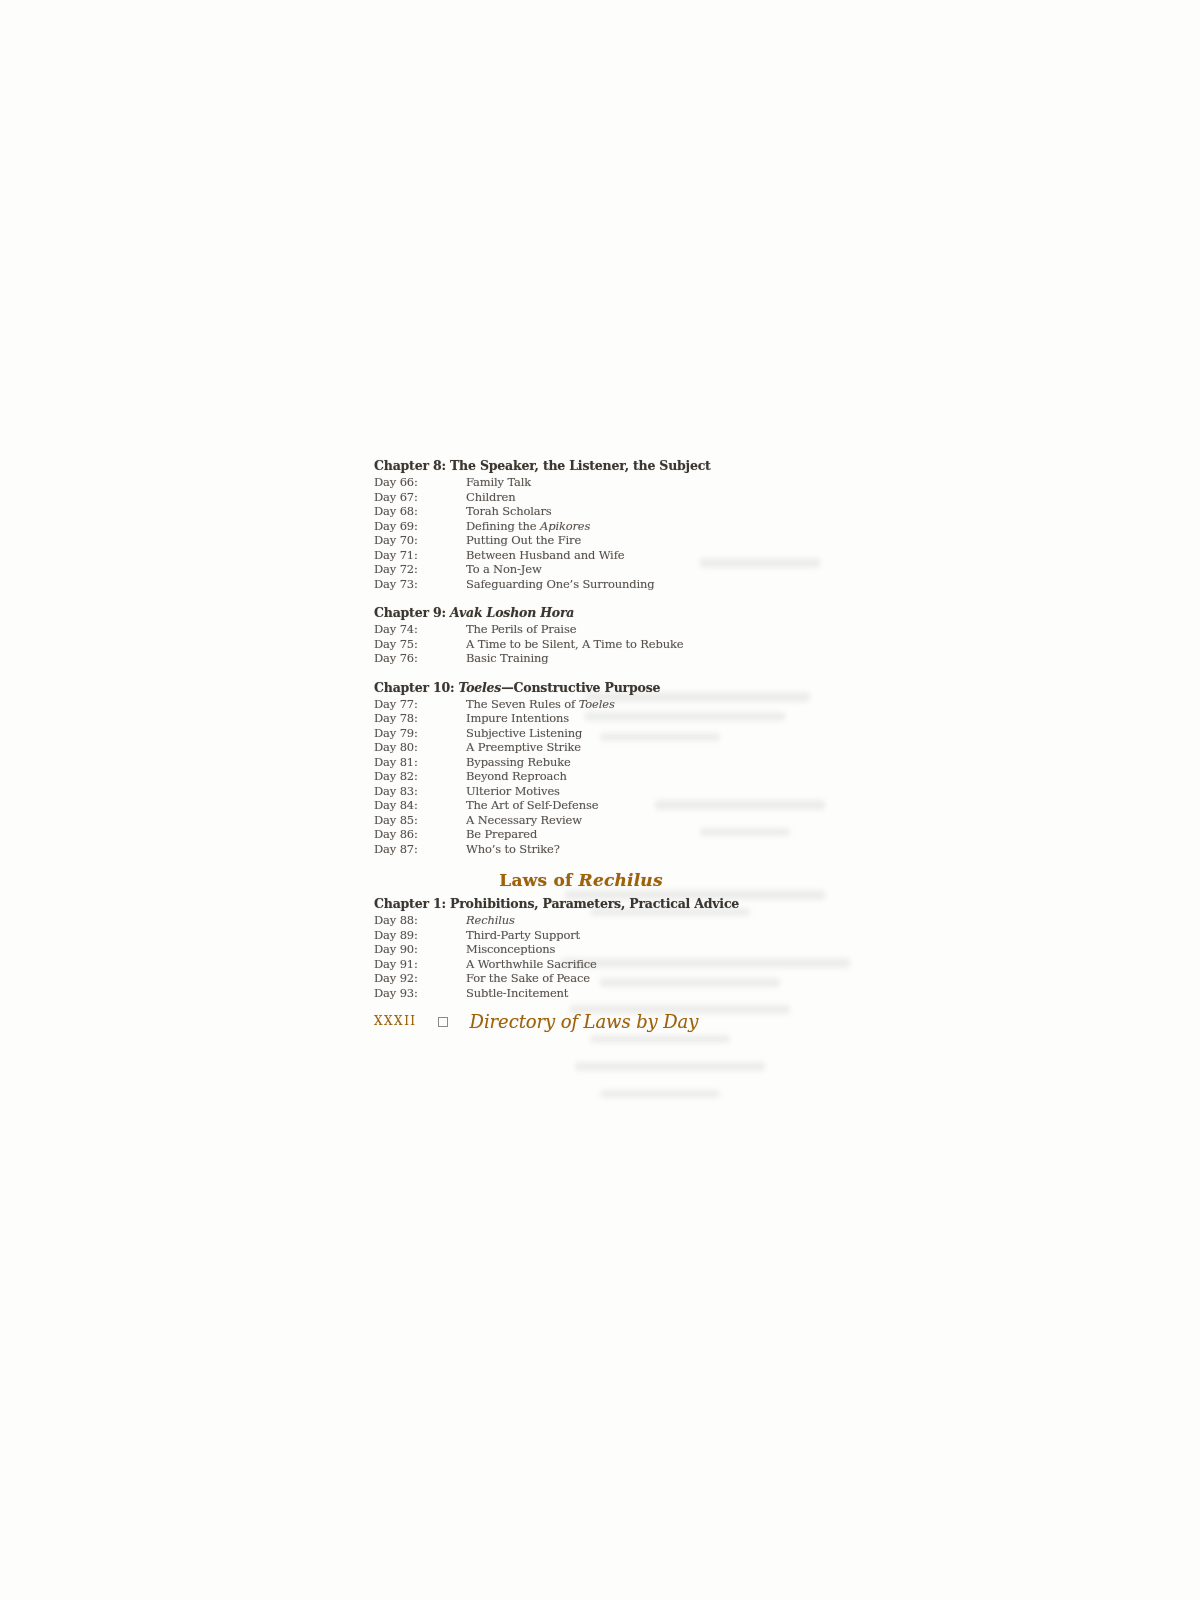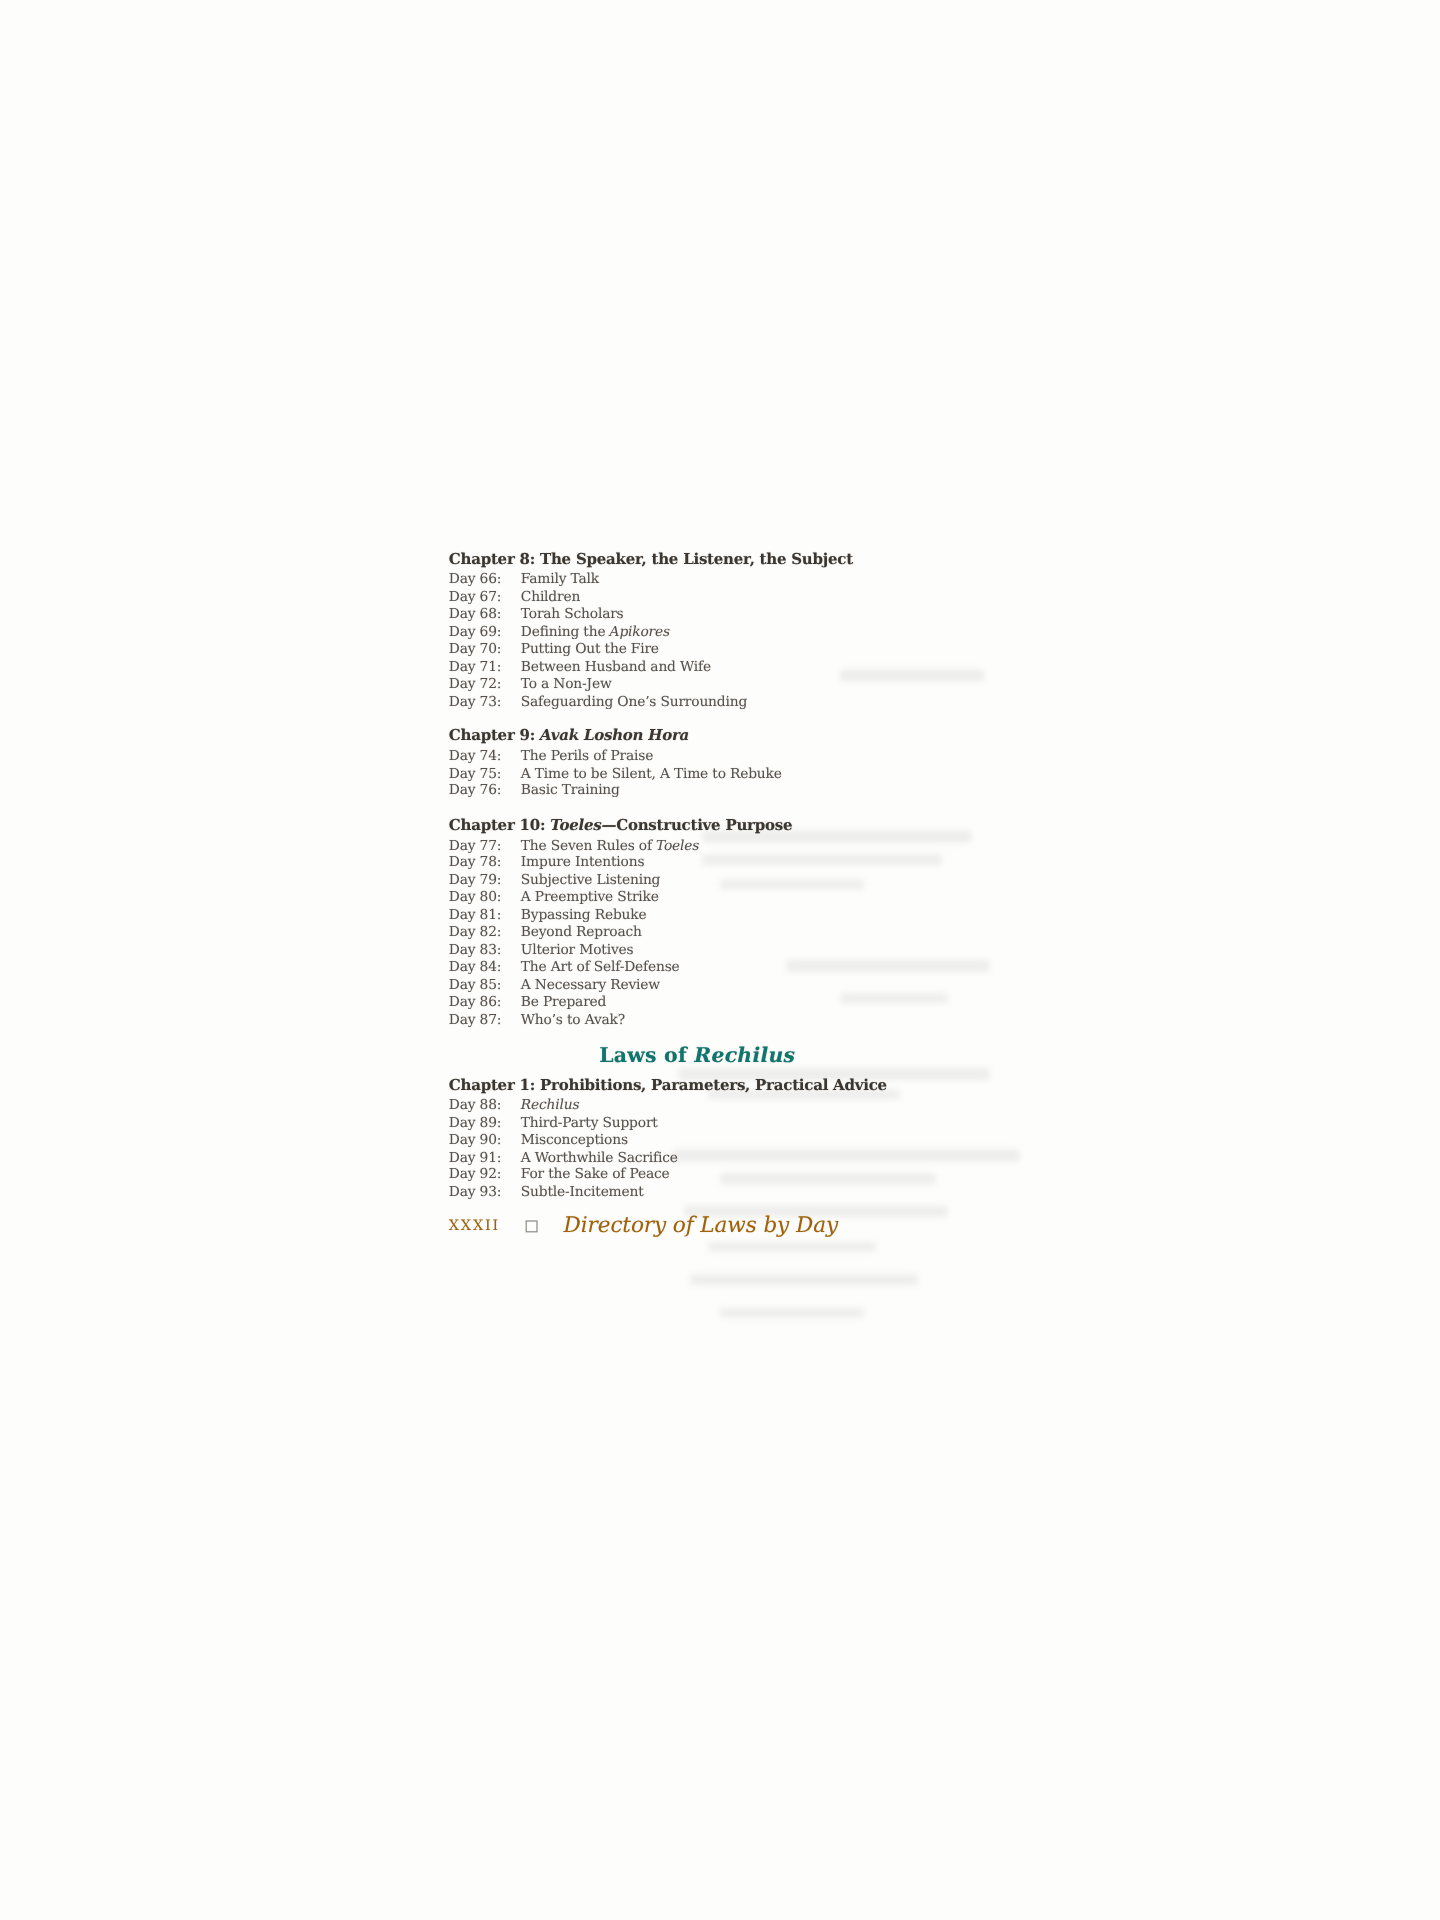"Day 66:" .day-row { gap: none -> 32px }
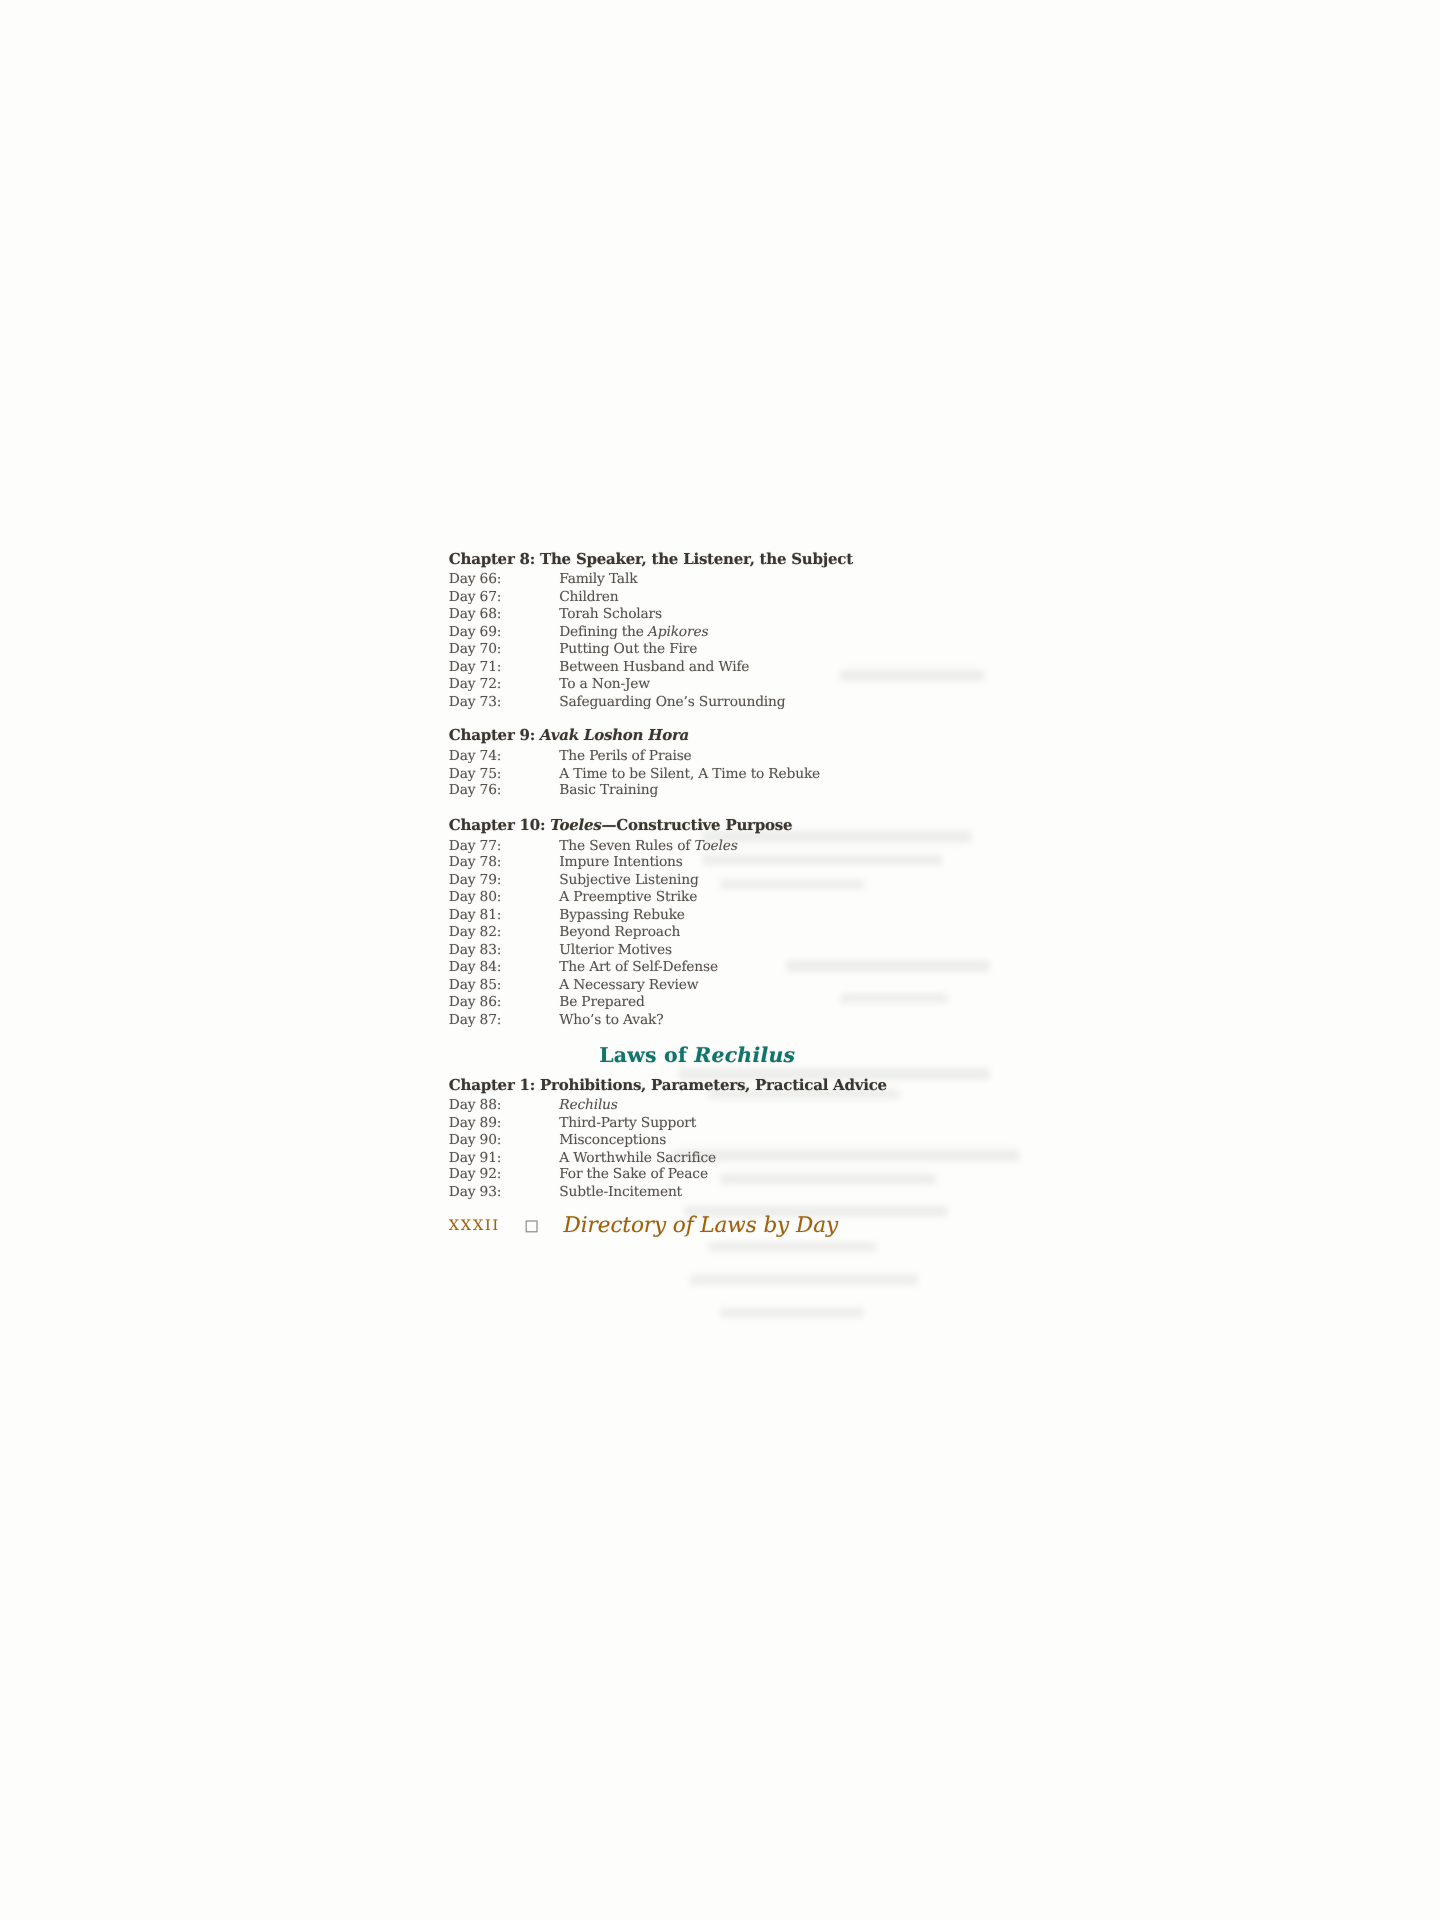"Who’s to Avak?" span { text: Avak -> Strike }
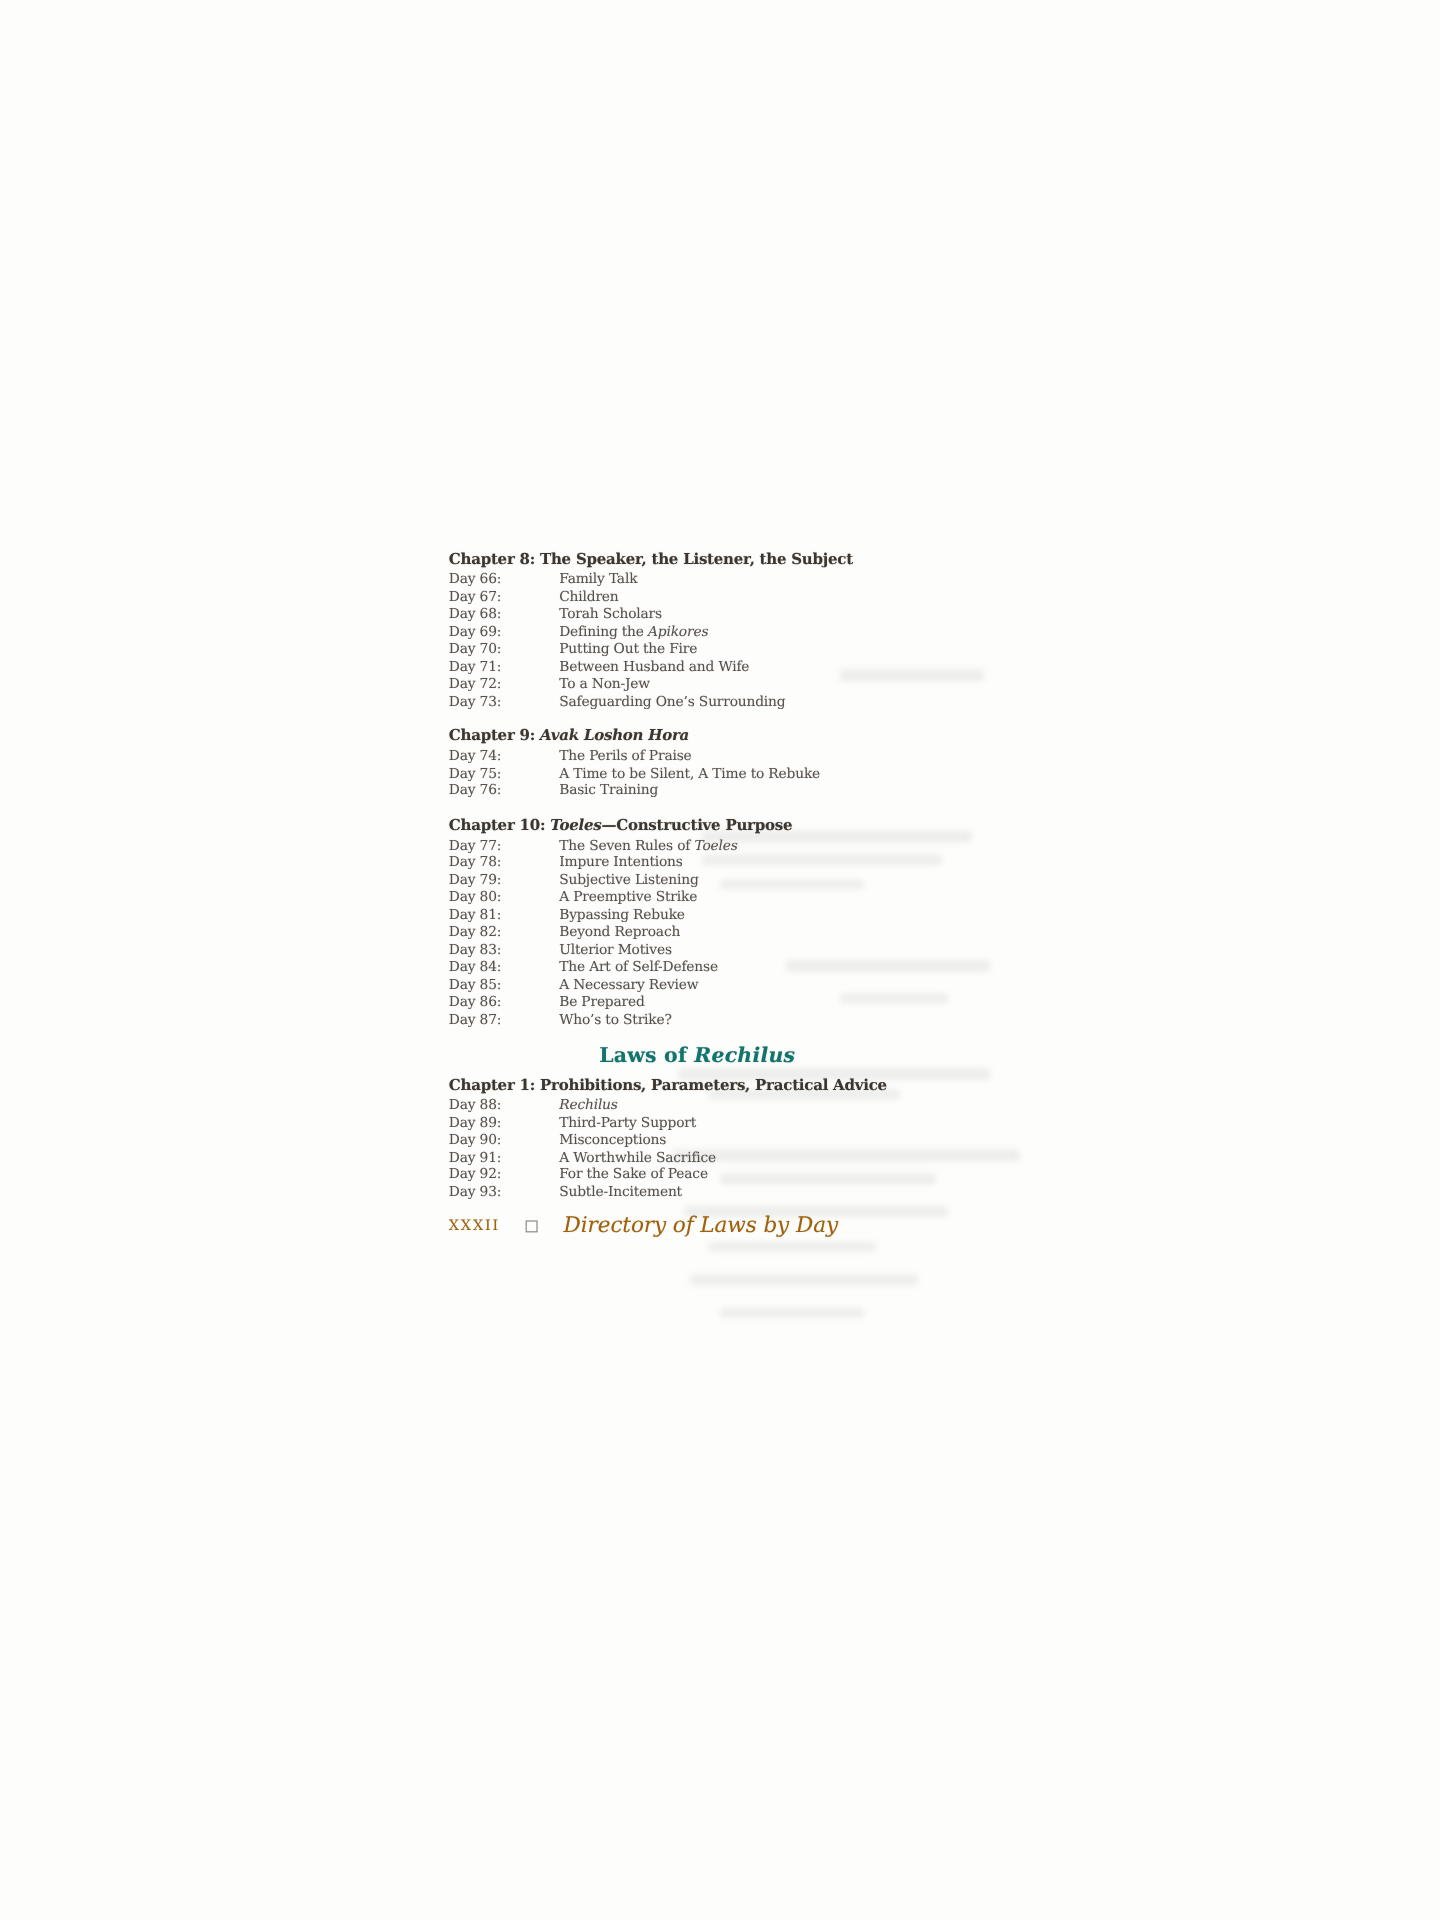"Laws of Rechilus" .part-title { color: #0f766e -> #a16207 }
